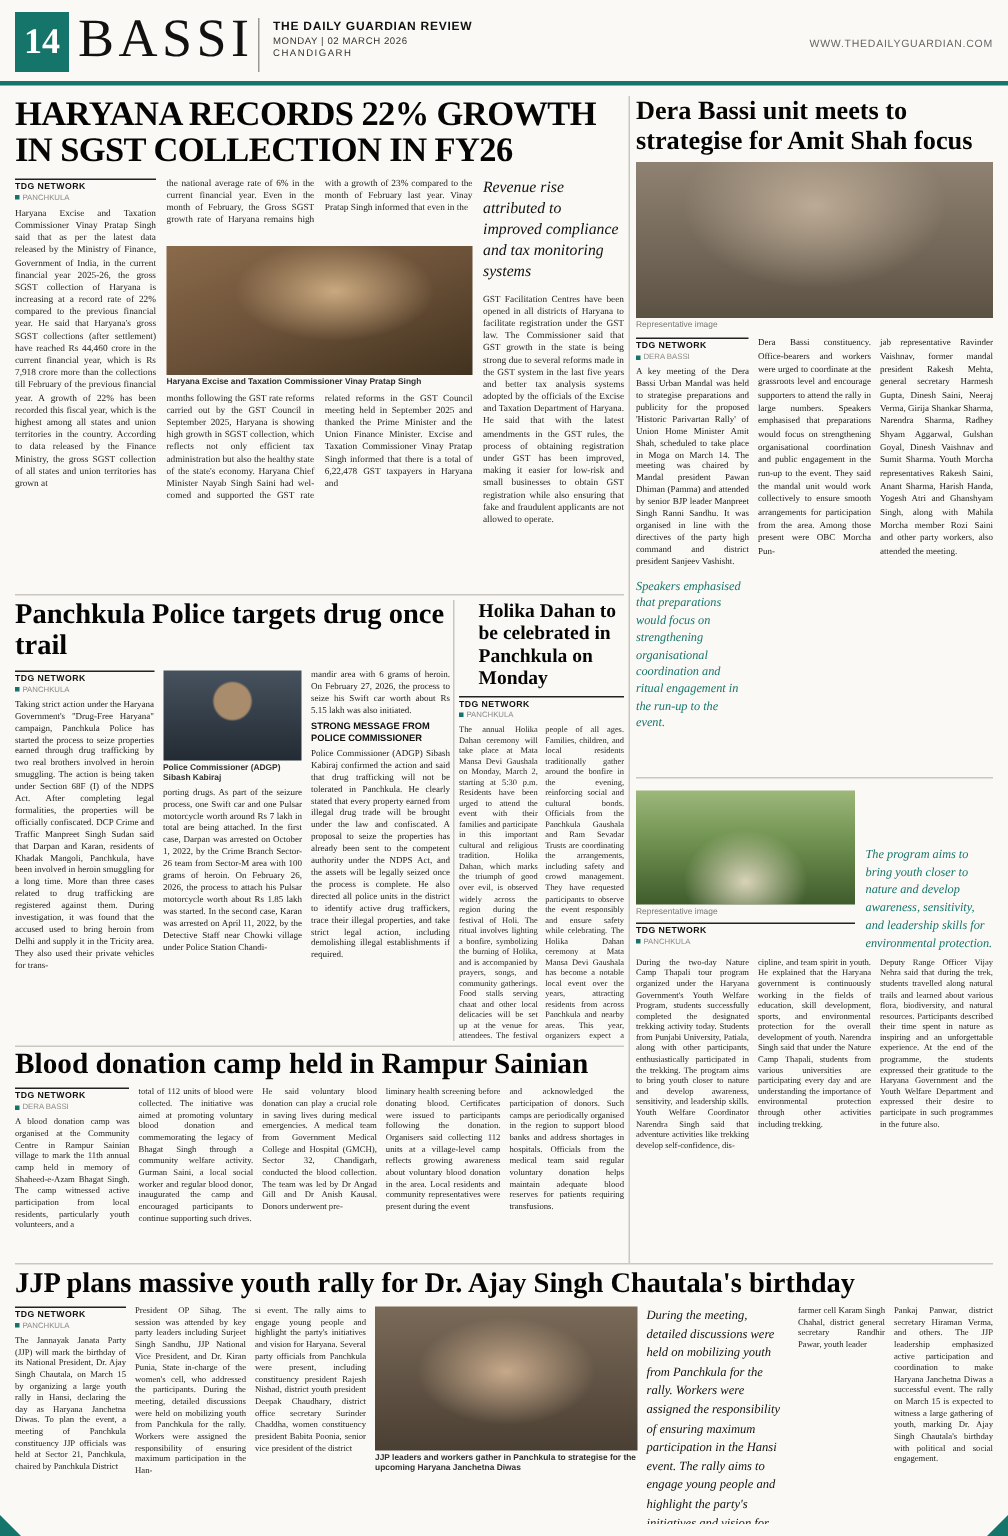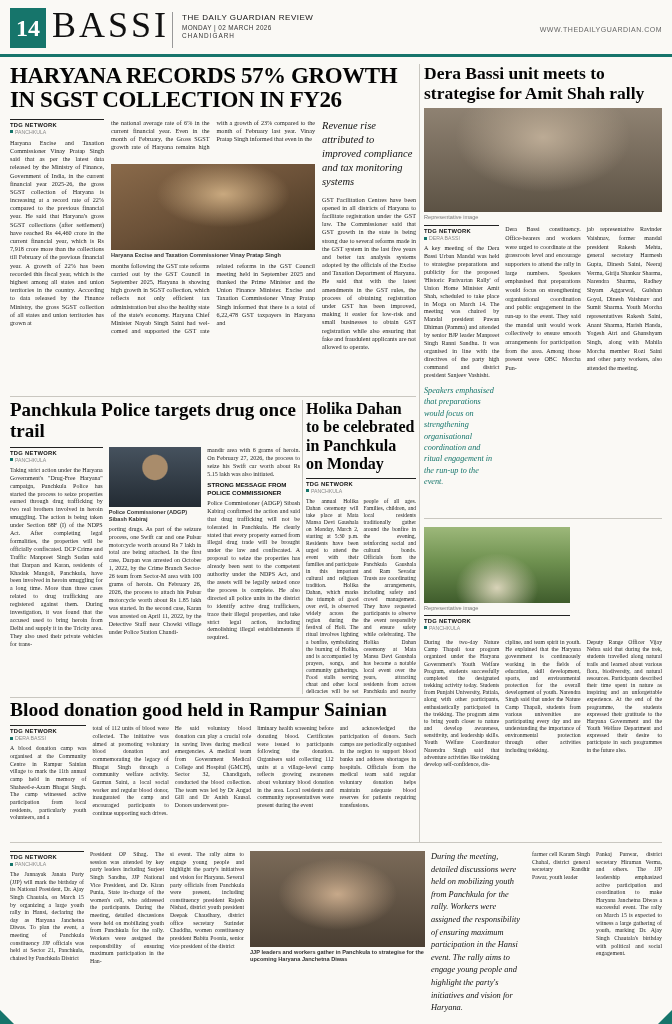"THE DAILY GUARDIAN REVIEW" .masthead .mh-title { font-weight: normal -> bold }
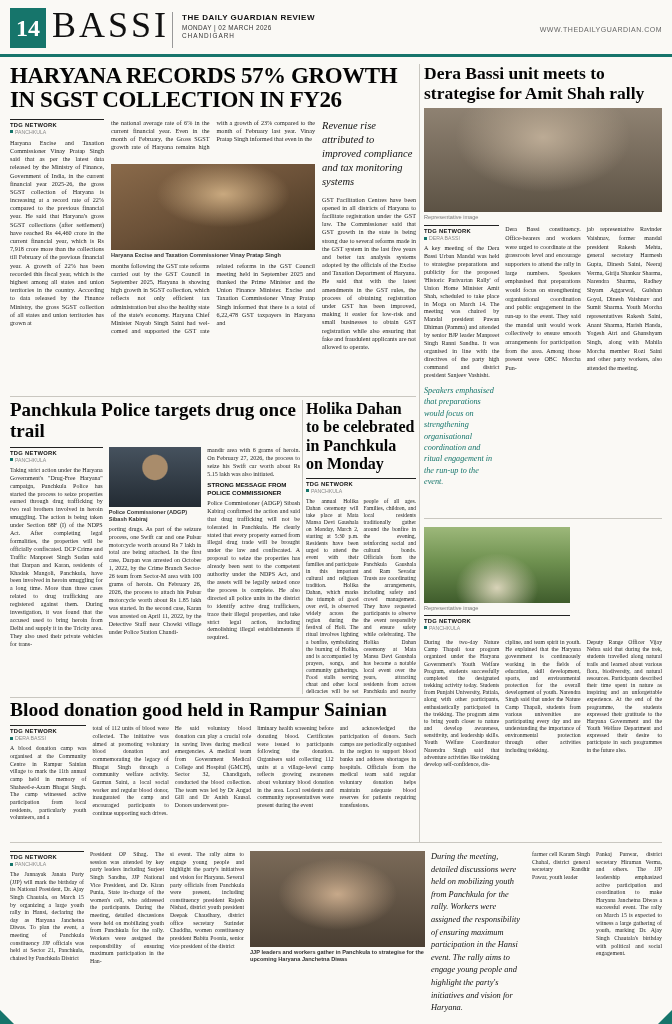"HARYANA RECORDS 57% GROWTH IN" div.headline { text: 57% -> 22% }
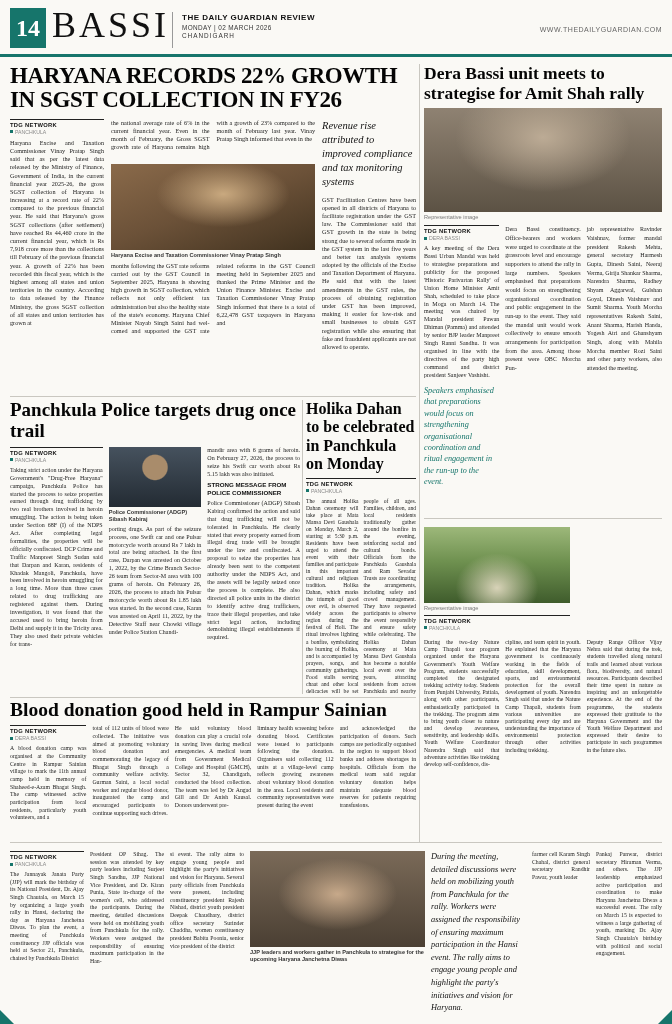"Dera Bassi unit meets to" div.headline { text: rally -> focus }
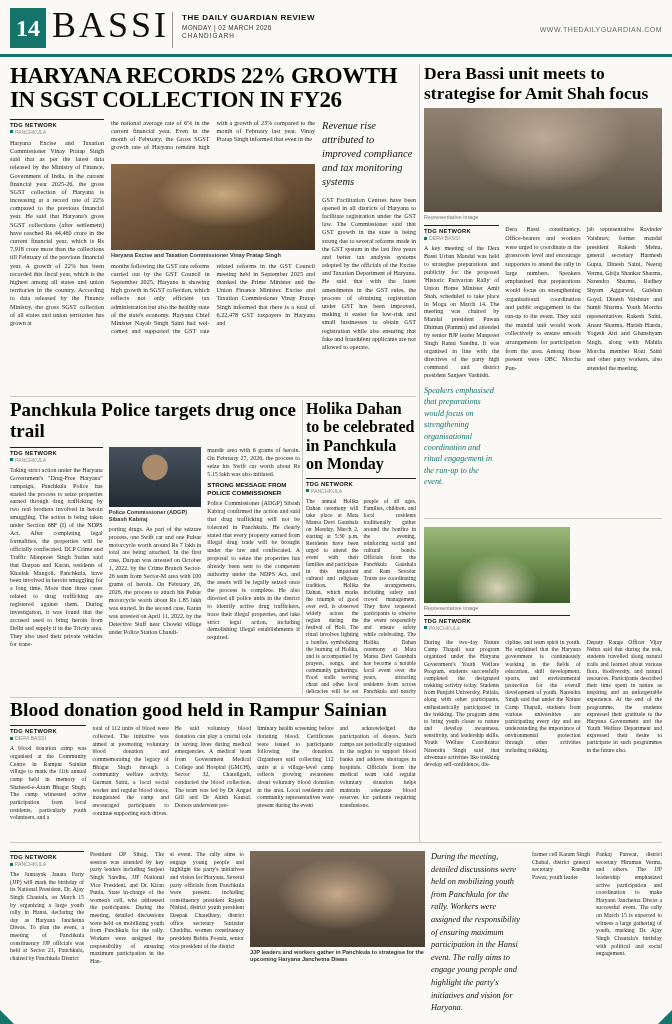"Holika Dahan to be celebrated" div.headline { font-size: 16px -> 13px; margin-left: none -> 13px }
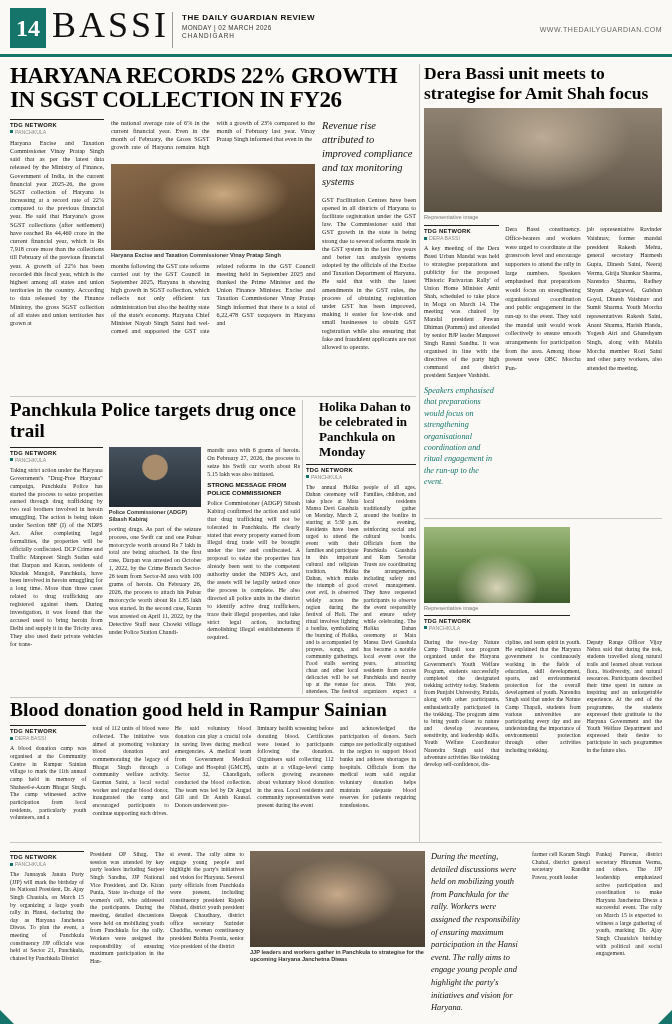"The program aims to bring" div.pq { html: none -> <div>The program aims to bring youth closer to nature and develop awareness, sensitivity, and leadership skills for environmental protection.</div> }
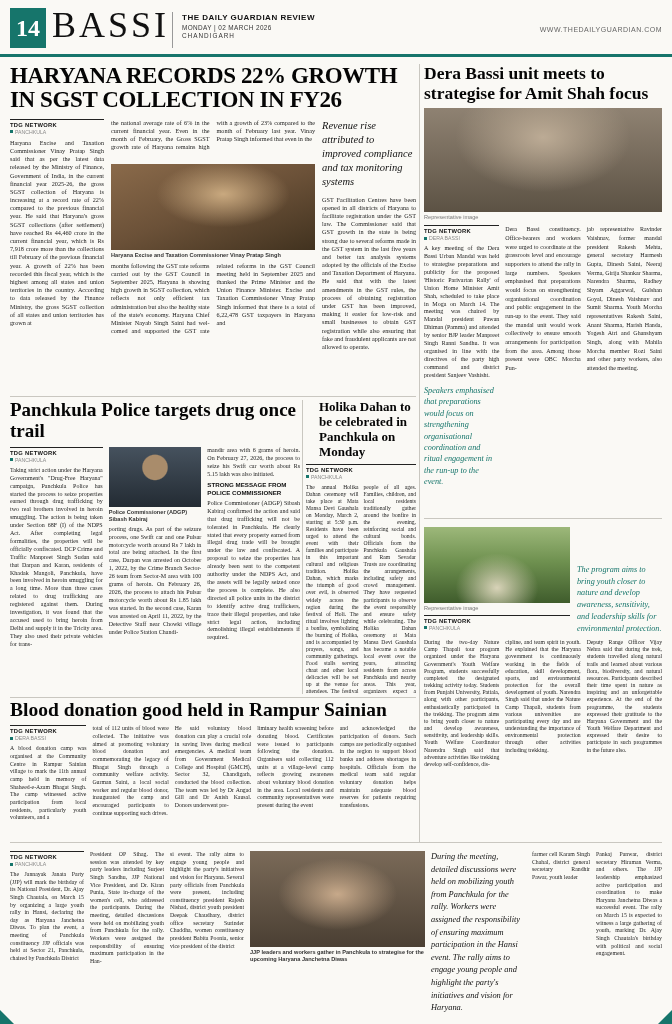"Blood donation good held in" div.headline { text: good -> camp }
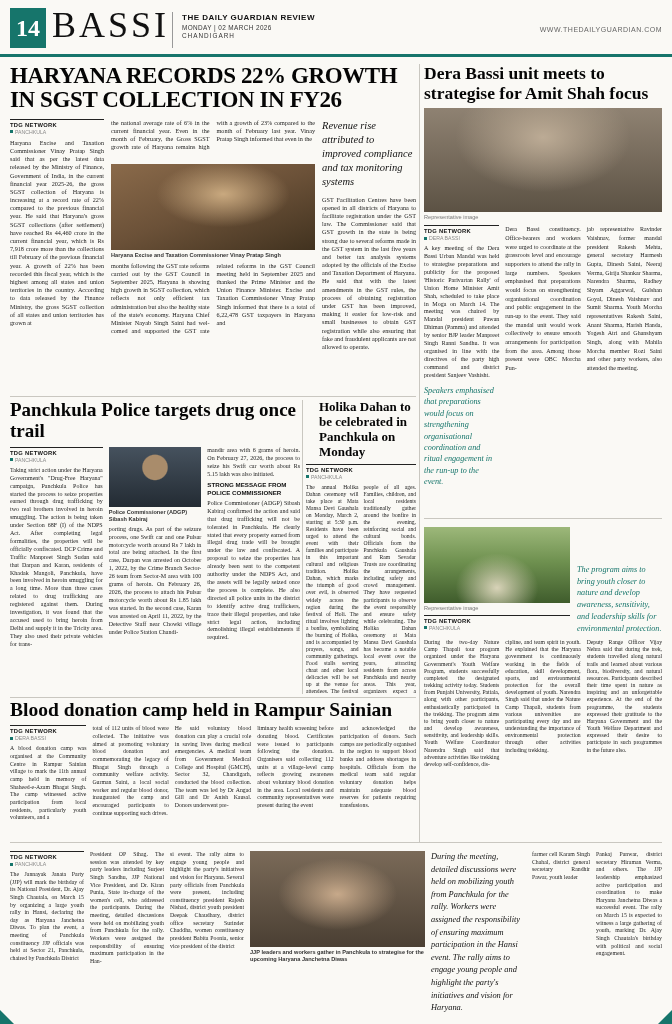"JJP plans massive youth rally" div.headline { html: none -> <div>JJP plans massive youth rally for Dr. Ajay Singh Chautala's birthday</div> }
